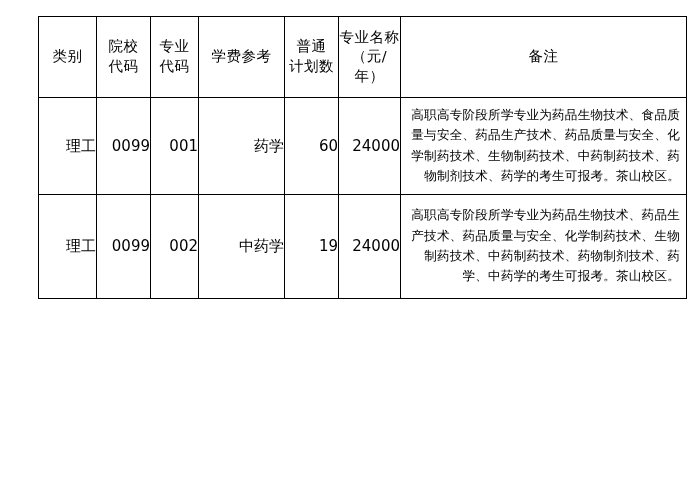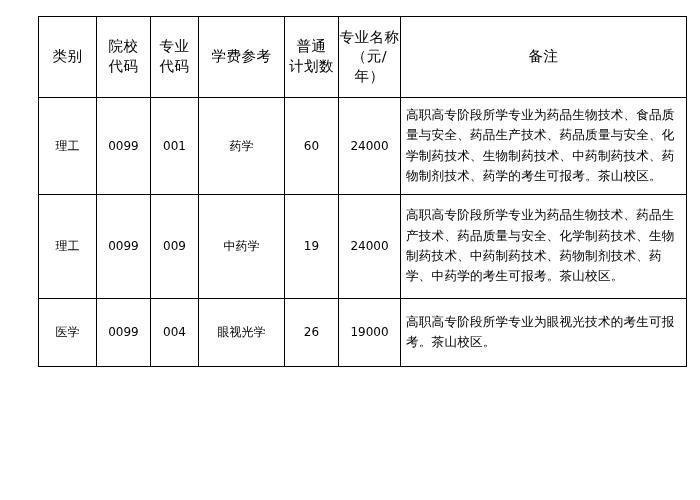"高职高专阶段所学专业为药品生物技术、食品质量与安全、药品生产技术、药品质量与安全" .cell-text { text-align: none -> right }
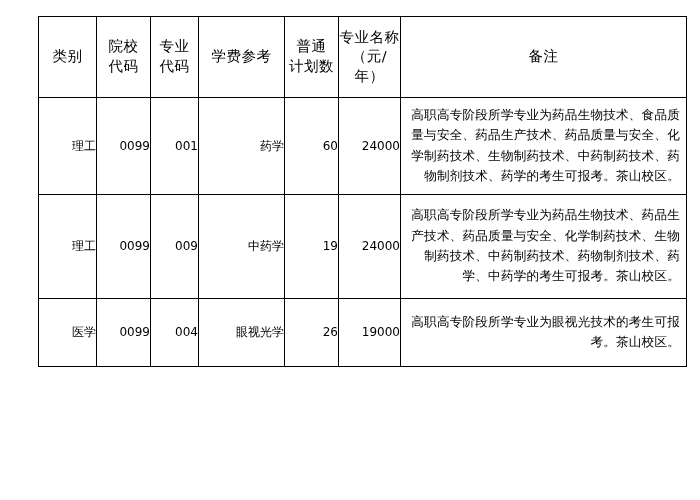"理工" tbody td { font-size: 12px -> 15px }
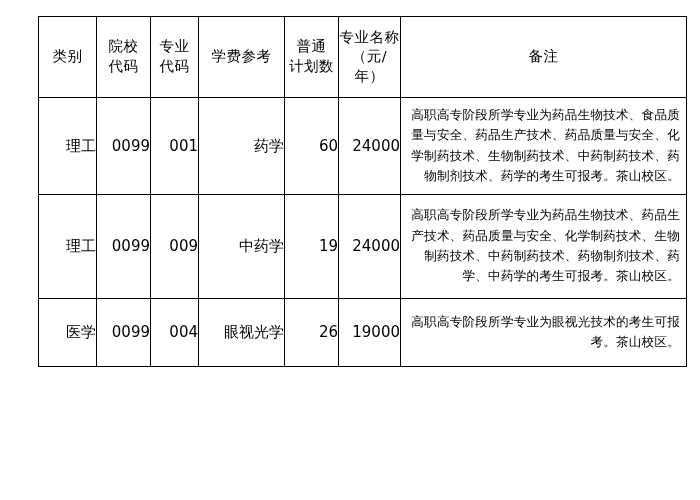"009" span.cell-text { text: 009 -> 002 }
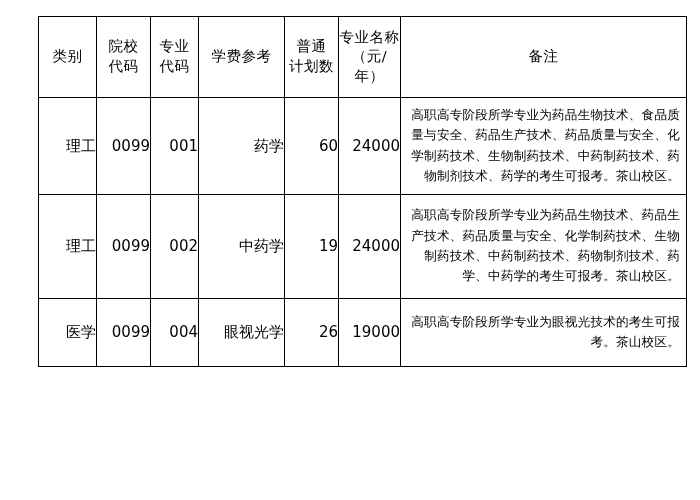"医学" tr.row-short { html: <tr> <td> <span>医学</span> </td> <td> <span>0099</span> </td> <td> <span>004</span> </td> <td> <span>眼视光学</span> </td> <td> <span>26</span> </td> <td> <span>19000</span> </td> <td> <span>高职高专阶段所学专业为眼视光技术的考生可报考。茶山校区。</span> </td> </tr> -> none }
